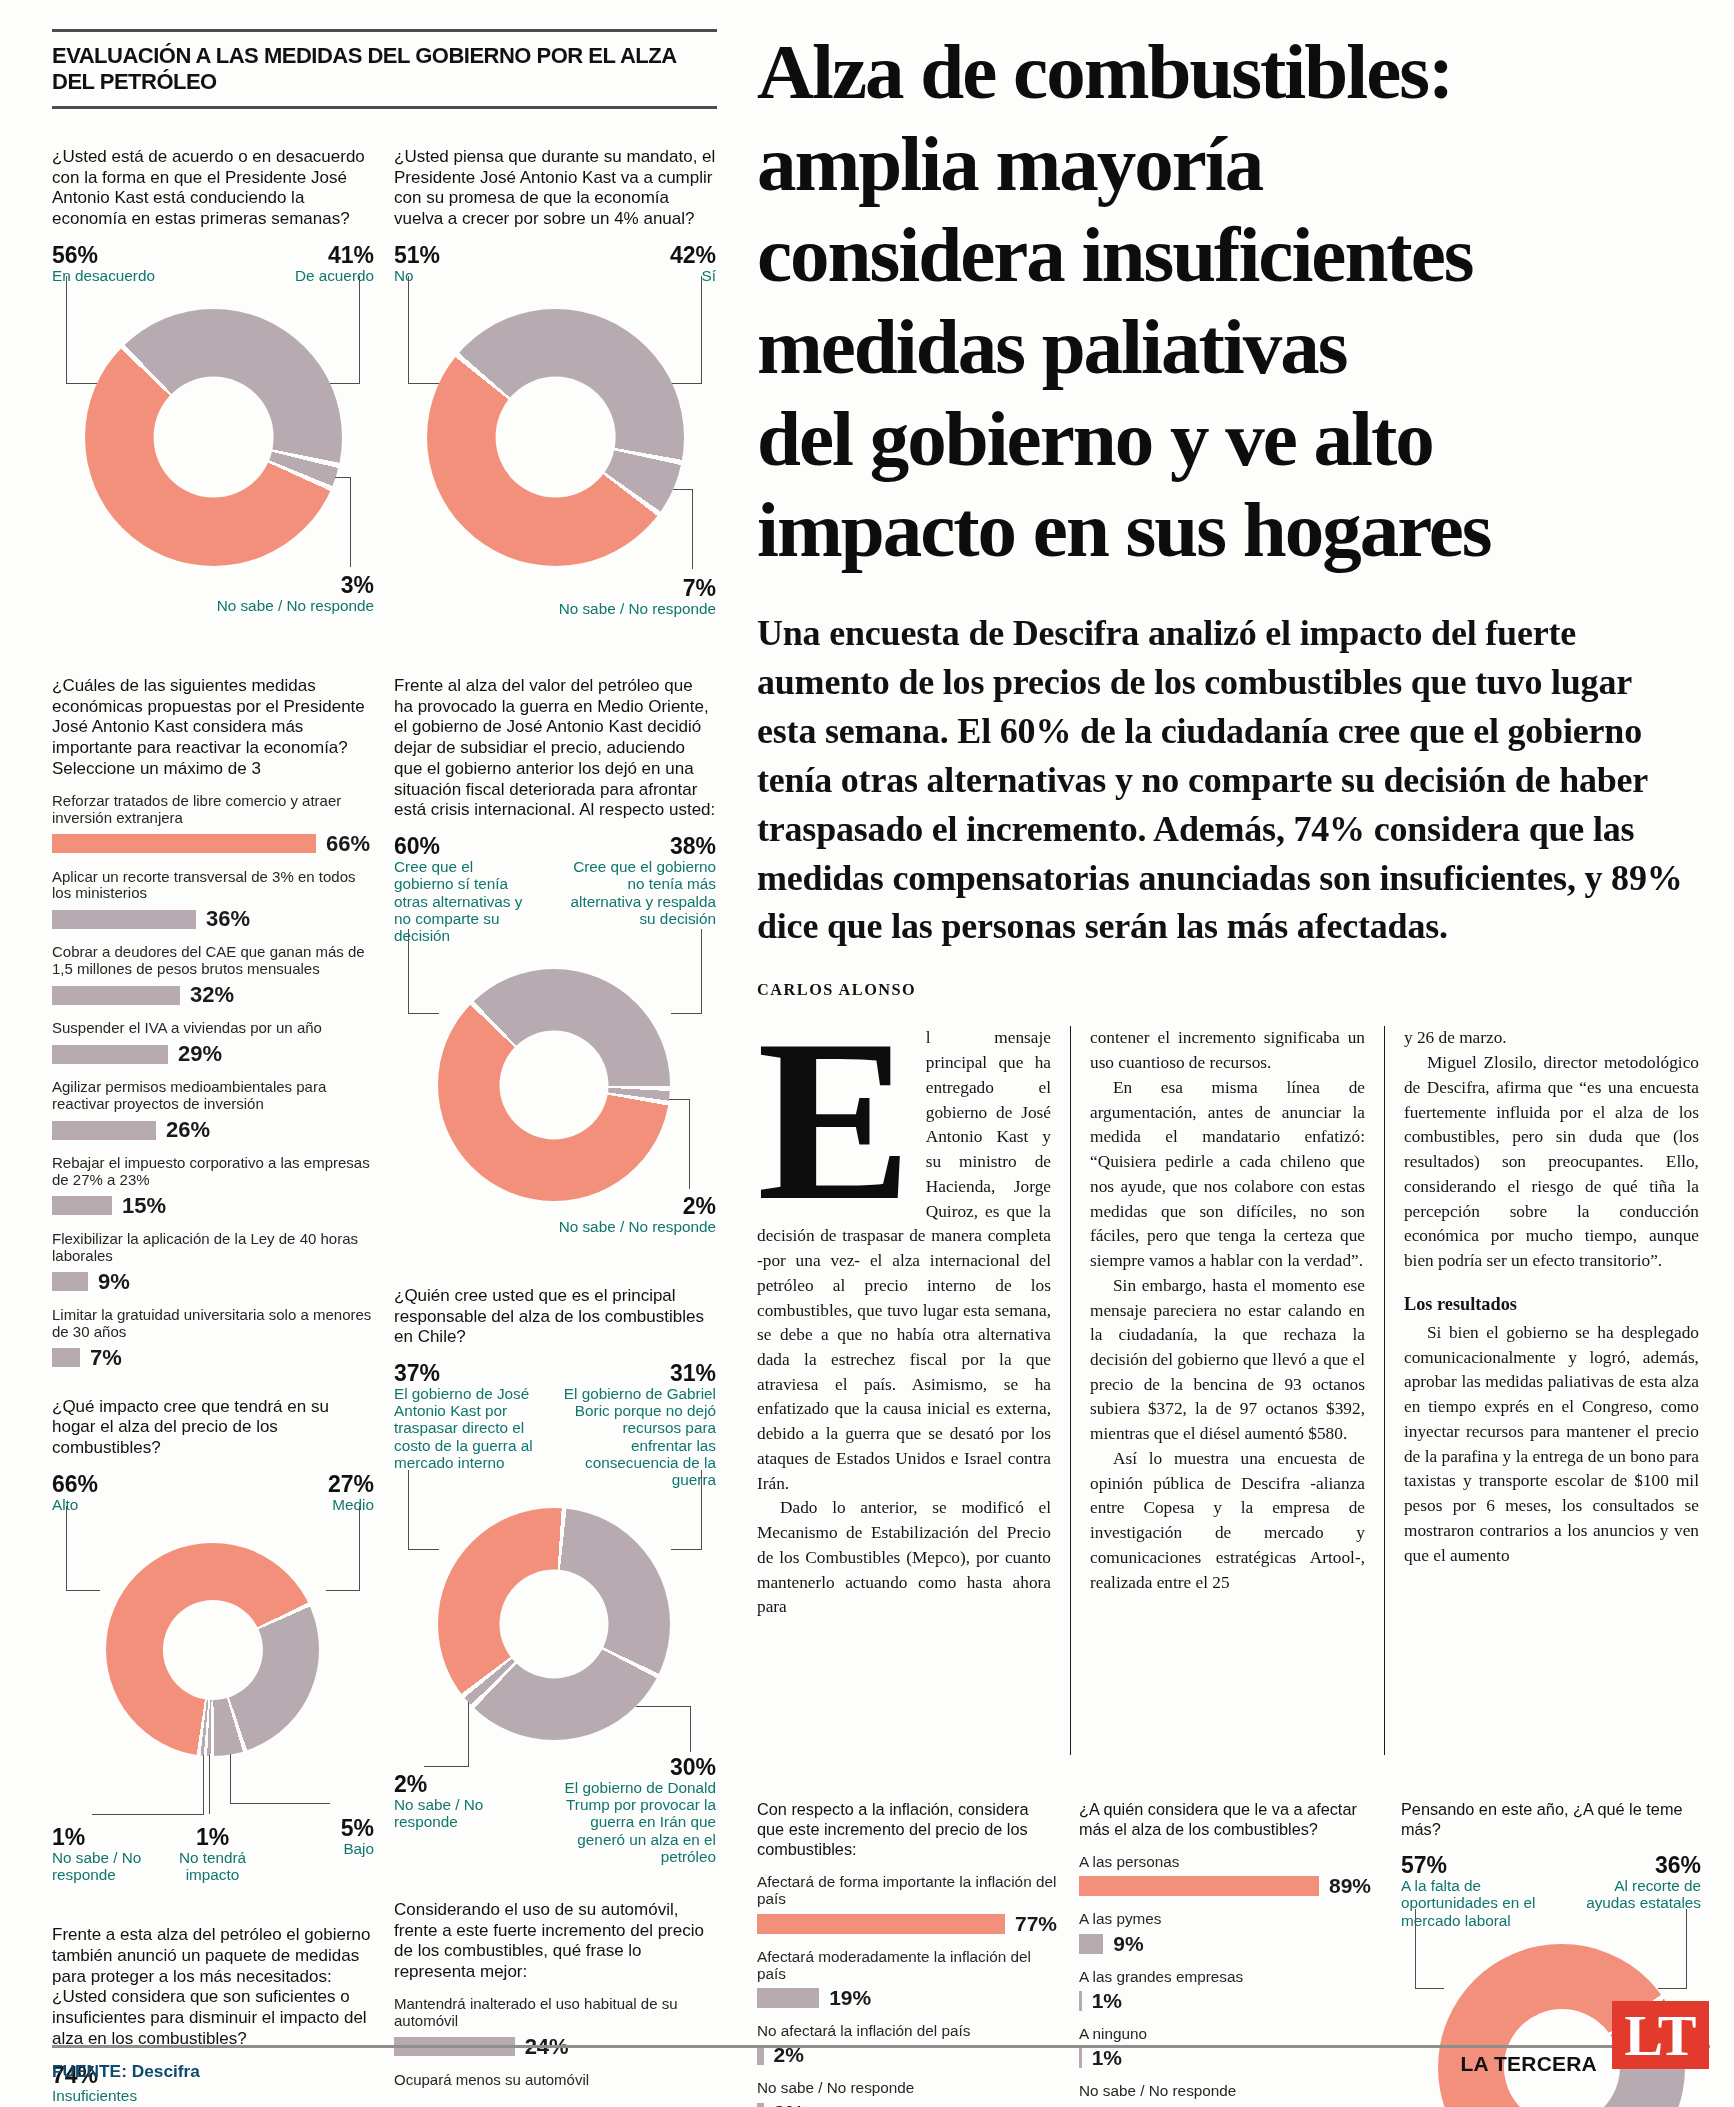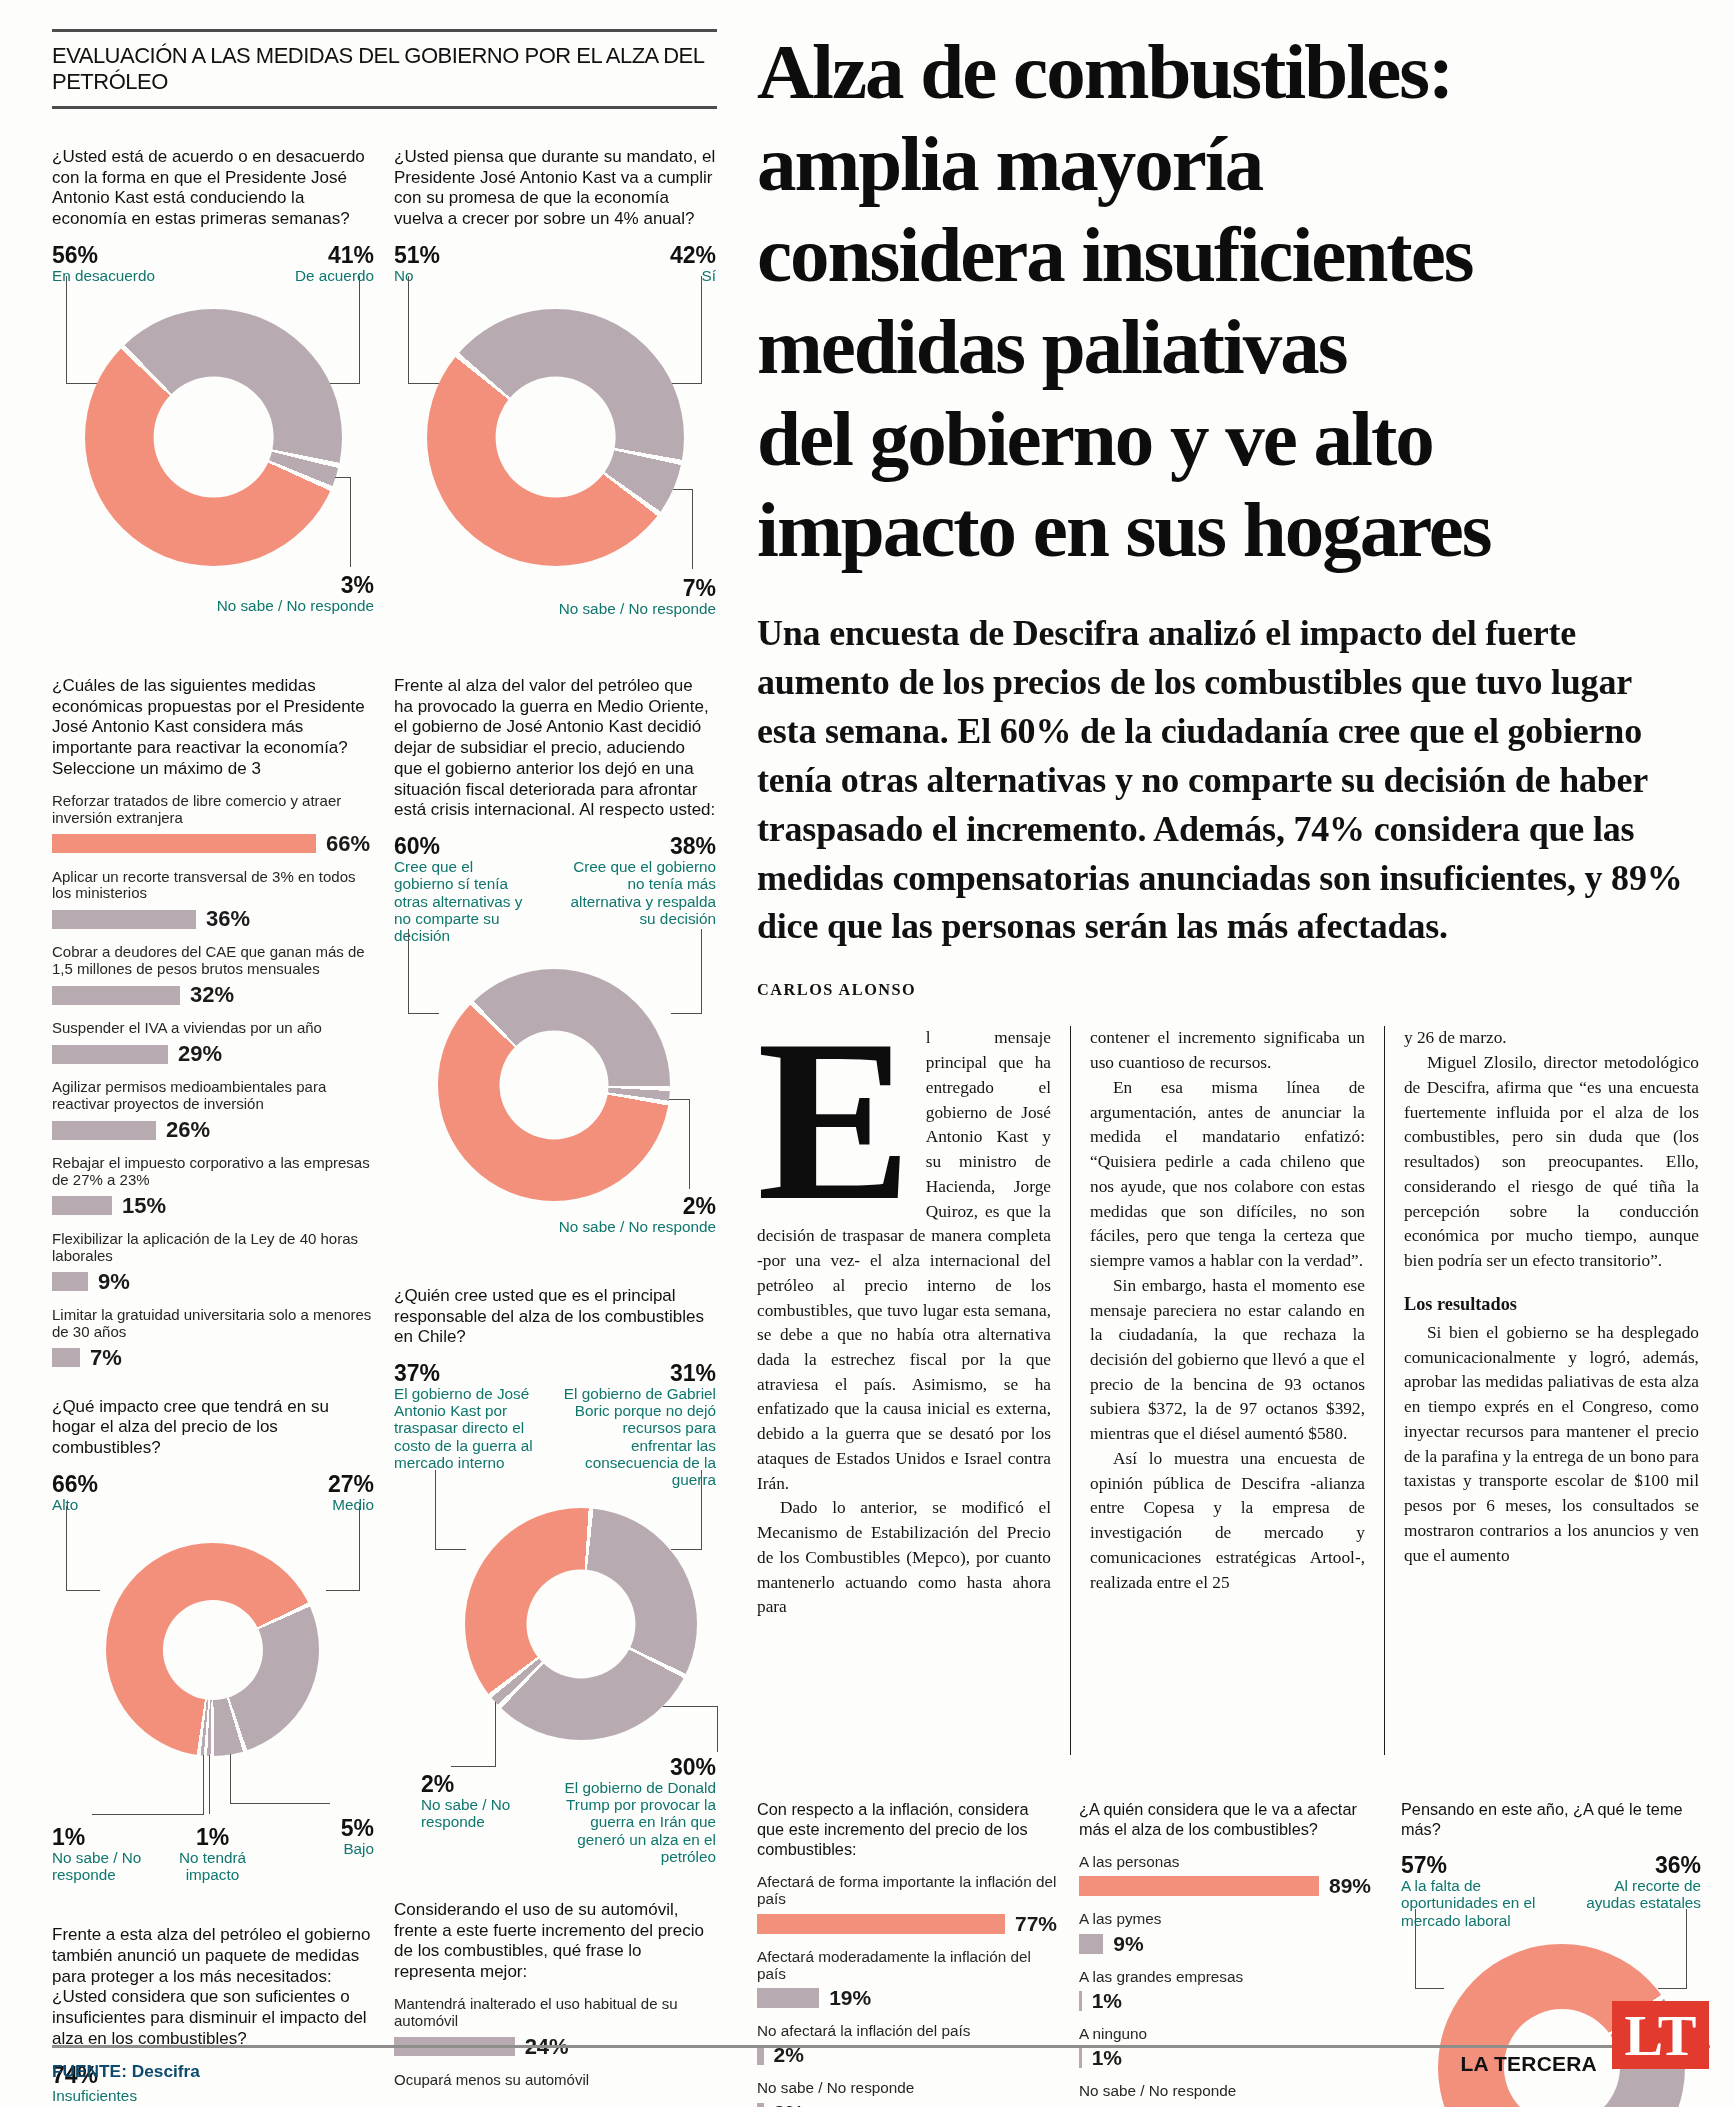"EVALUACIÓN A LAS MEDIDAS DEL" .kicker { font-weight: normal -> bold }
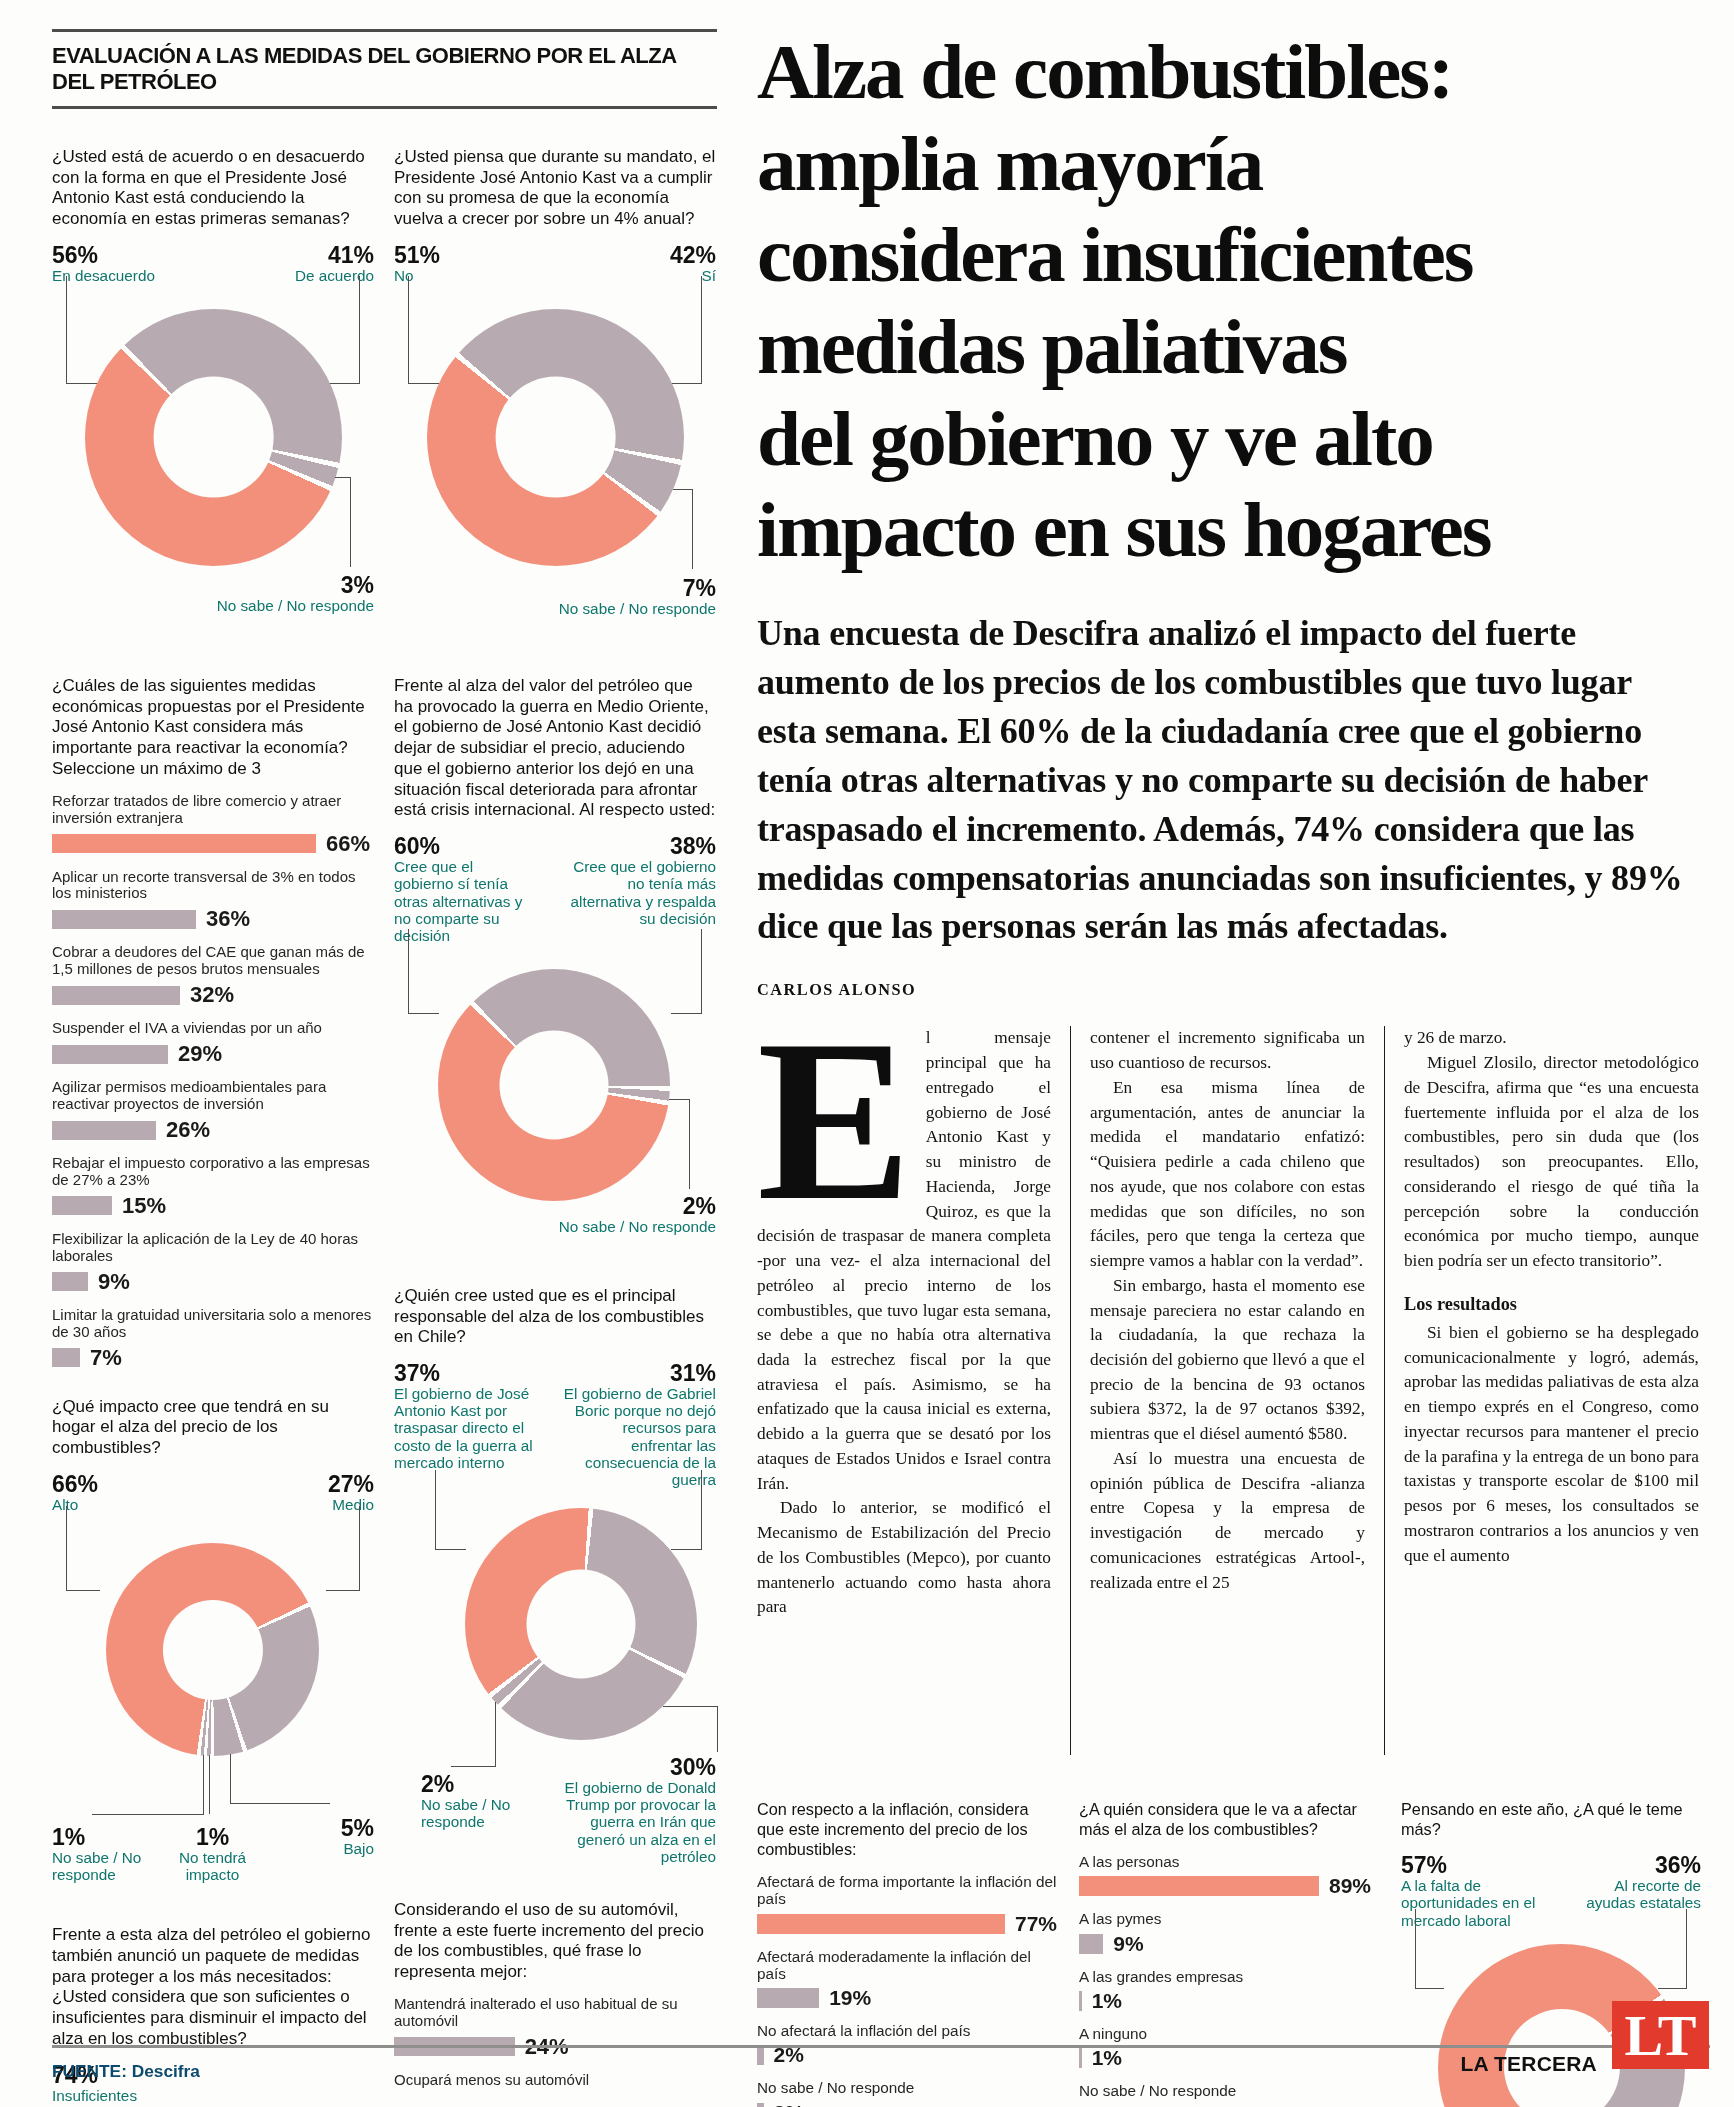"30%" div.donut-area { margin-left: 27px -> none }
